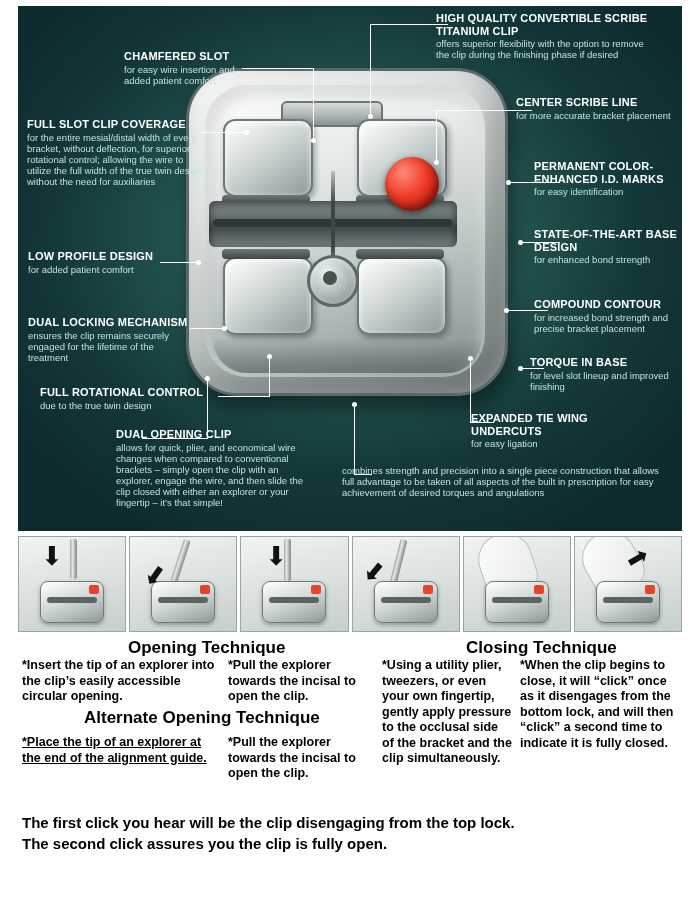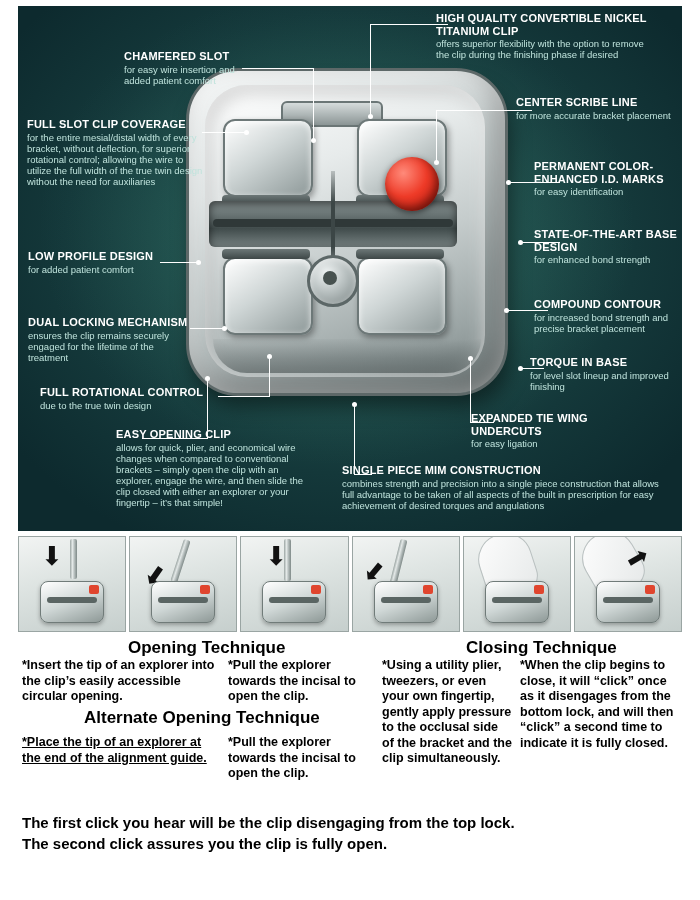"HIGH QUALITY CONVERTIBLE NICKEL TITANIUM" div.ttl { text: NICKEL -> SCRIBE }
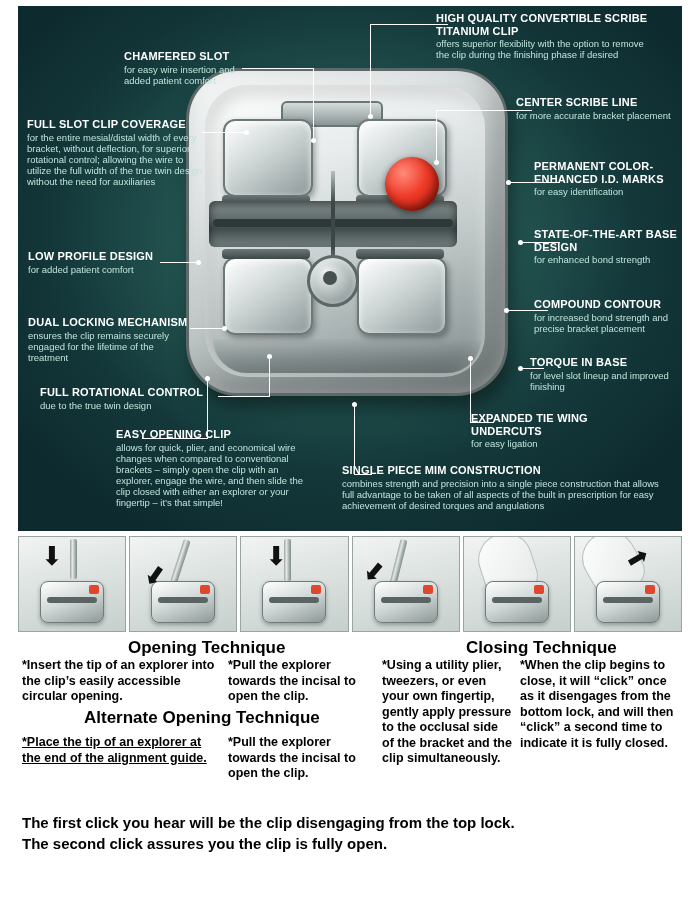"EASY OPENING CLIP" div.ttl { text: EASY -> DUAL }
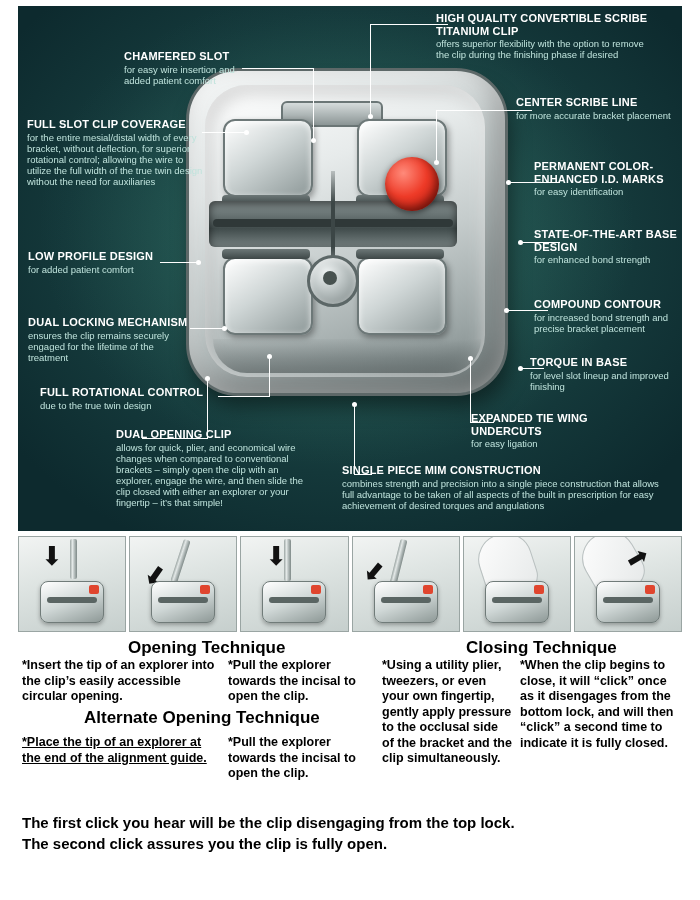"SINGLE PIECE MIM CONSTRUCTION" div.ttl { html: <div>SINGLE PIECE MIM CONSTRUCTION</div> -> none }
